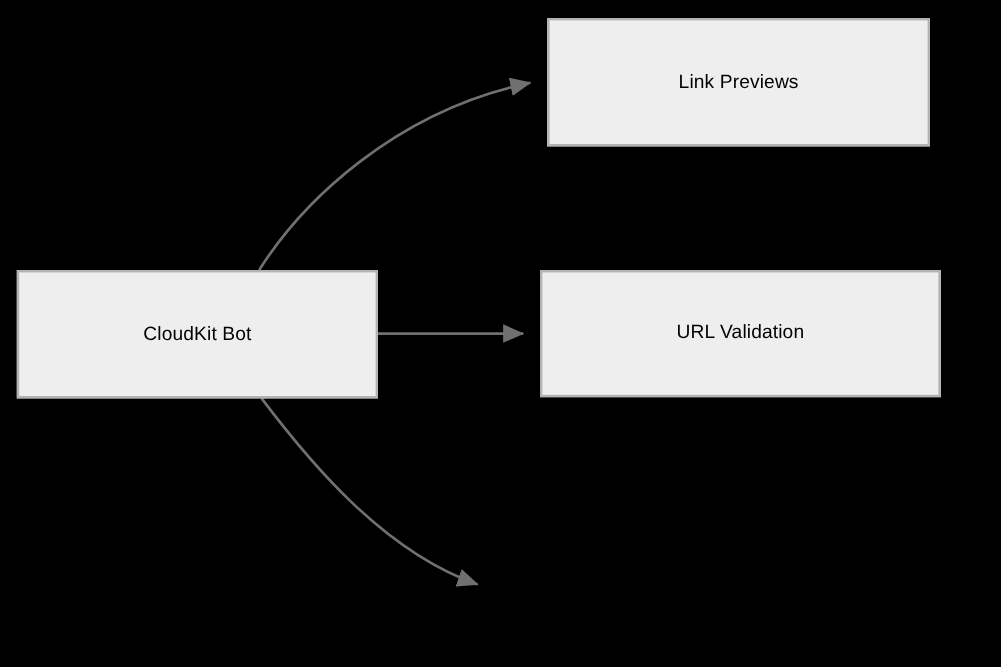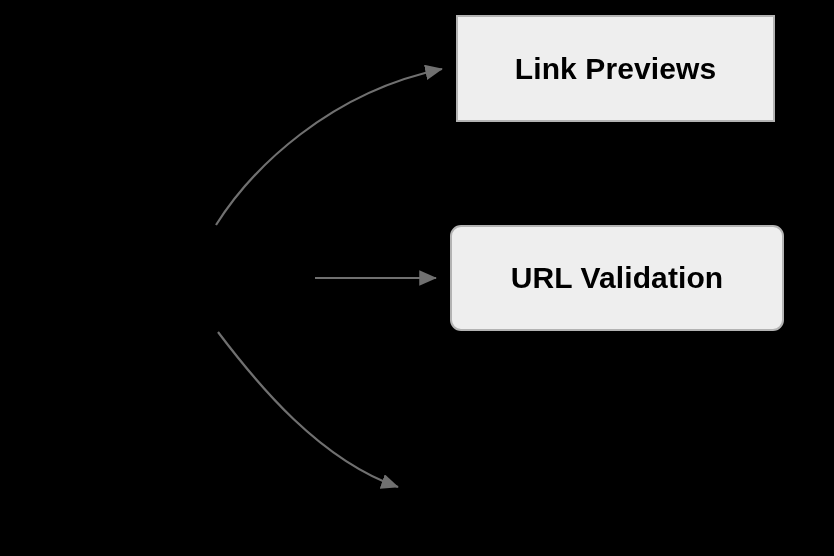"Link Previews" .node-label { font-size: 30px -> 16px; font-weight: 700 -> 400 }
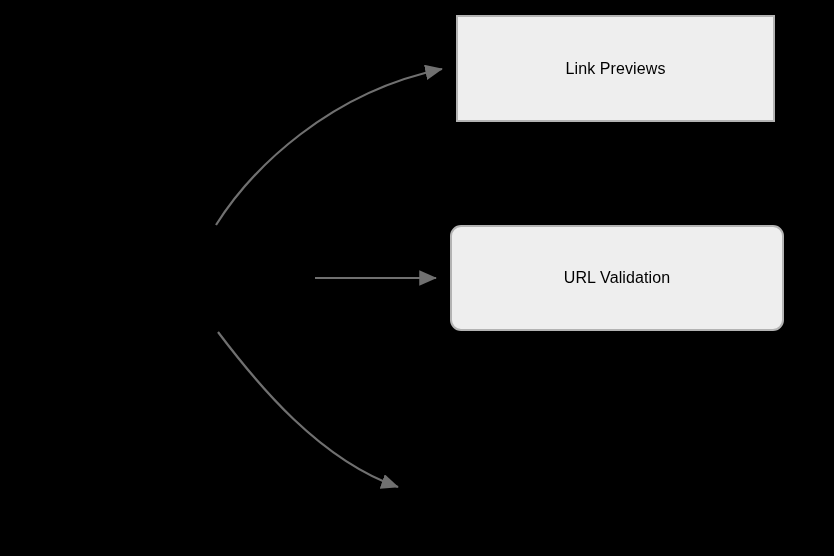"CloudKit Bot" div.node { html: none -> <div> <span>CloudKit Bot</span> </div> }
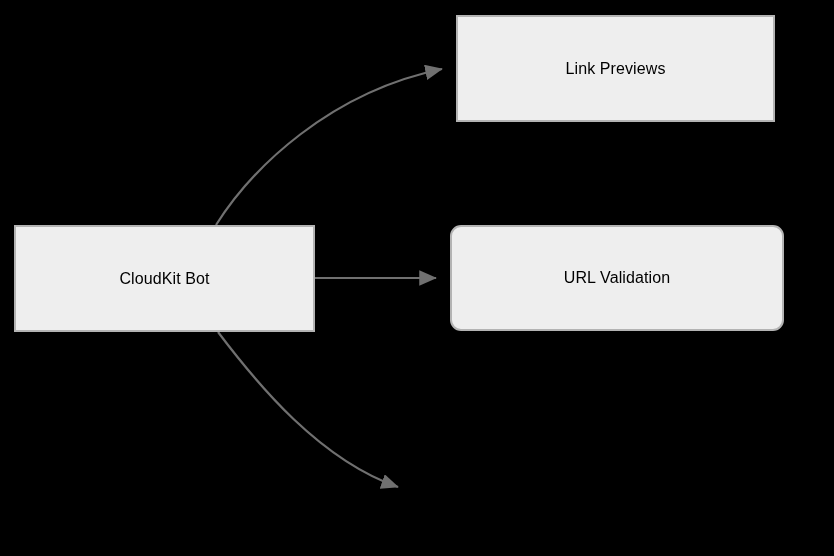"URL Validation" #node-url-validation { border-radius: 11px -> none }
